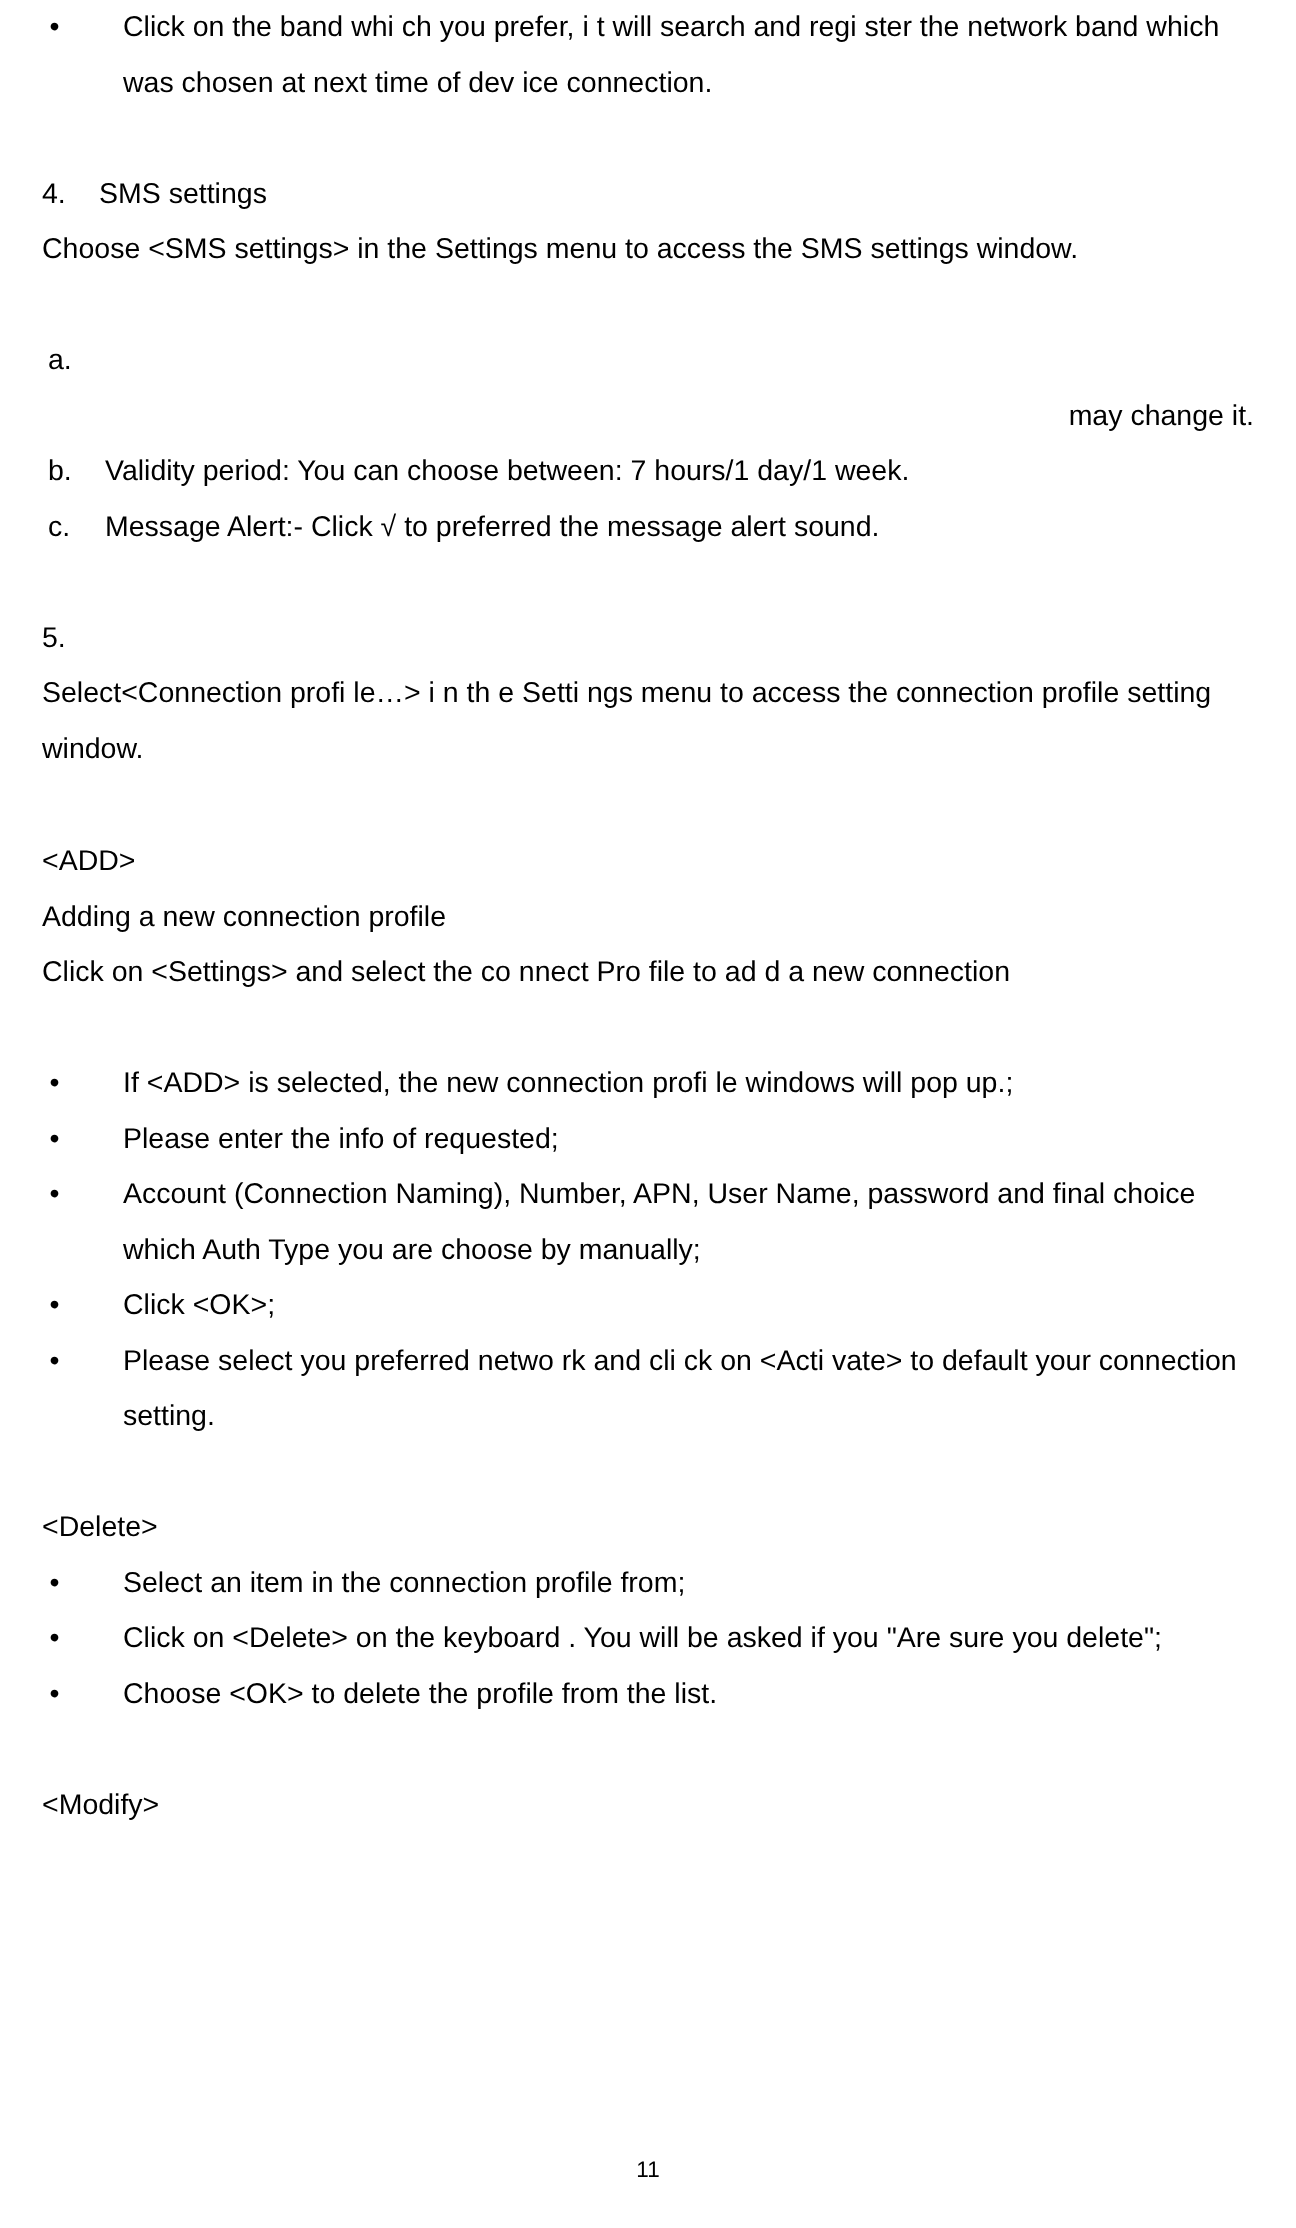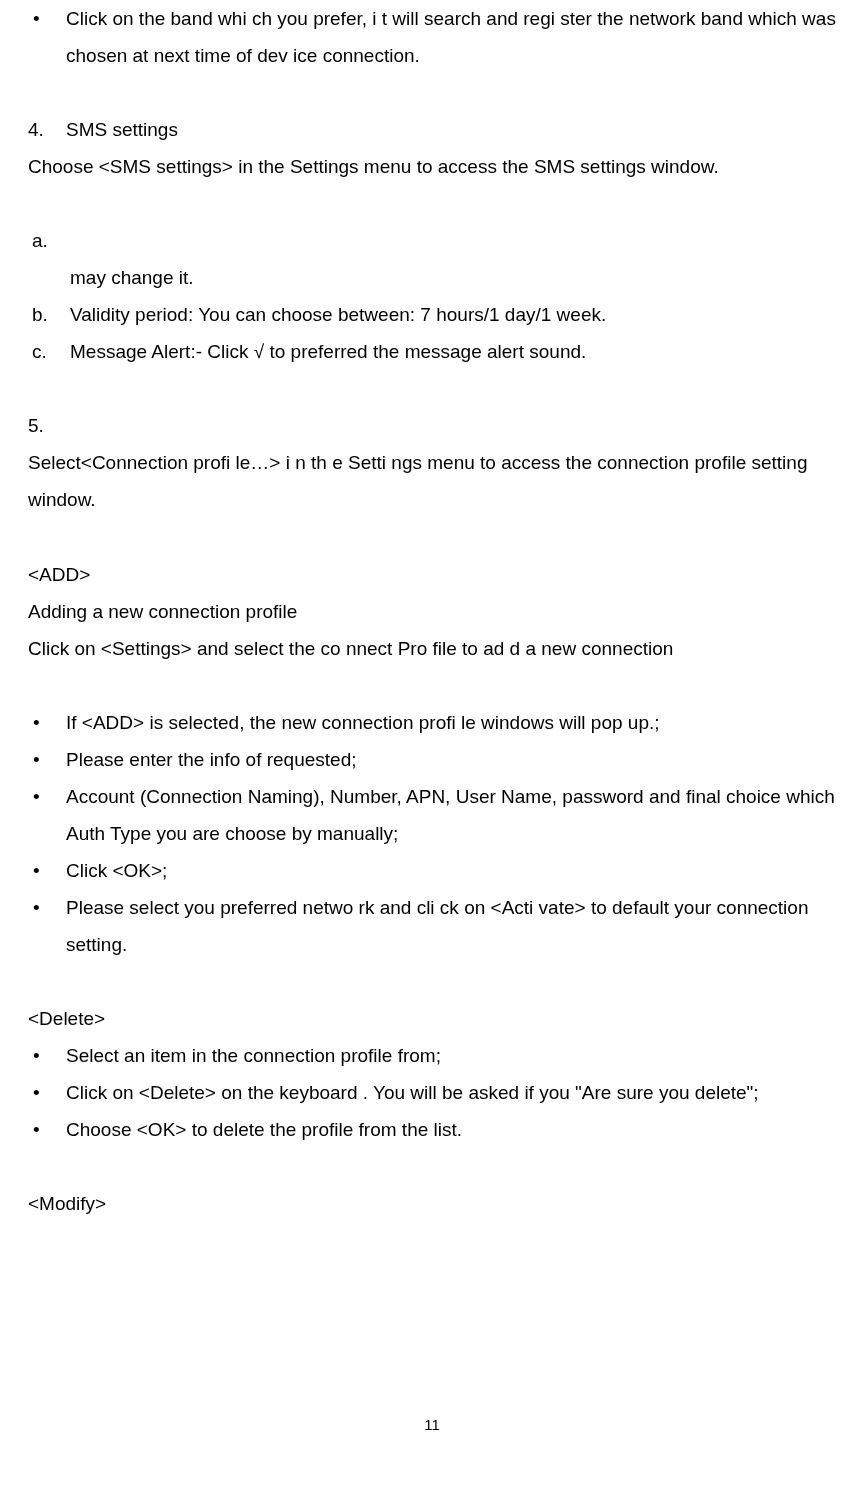"Click on the band whi" .bullet-text { margin-left: none -> 16px }
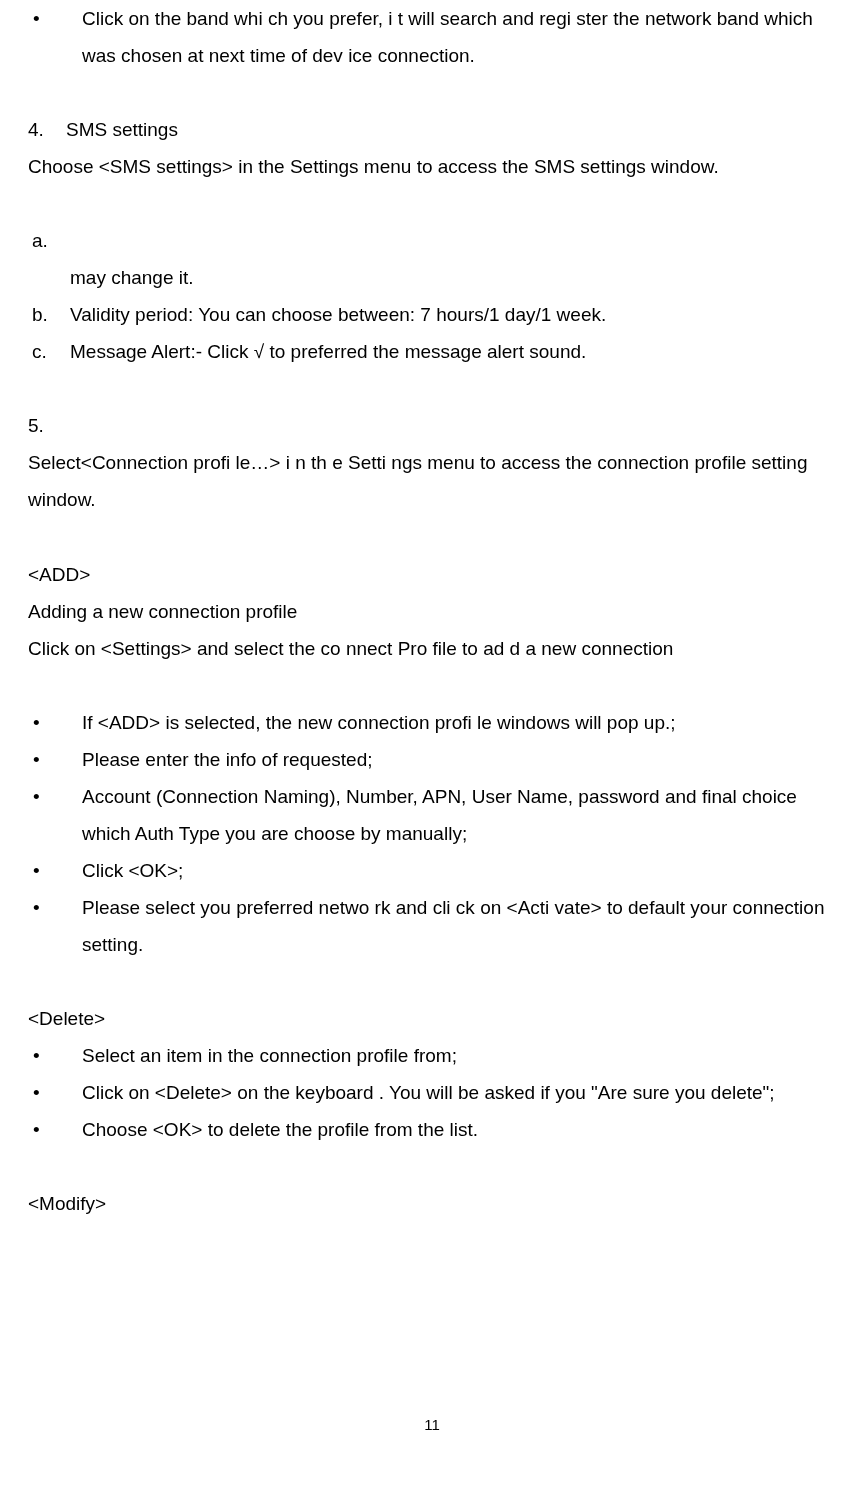"may change it." .indent-cont { text-align: none -> right }
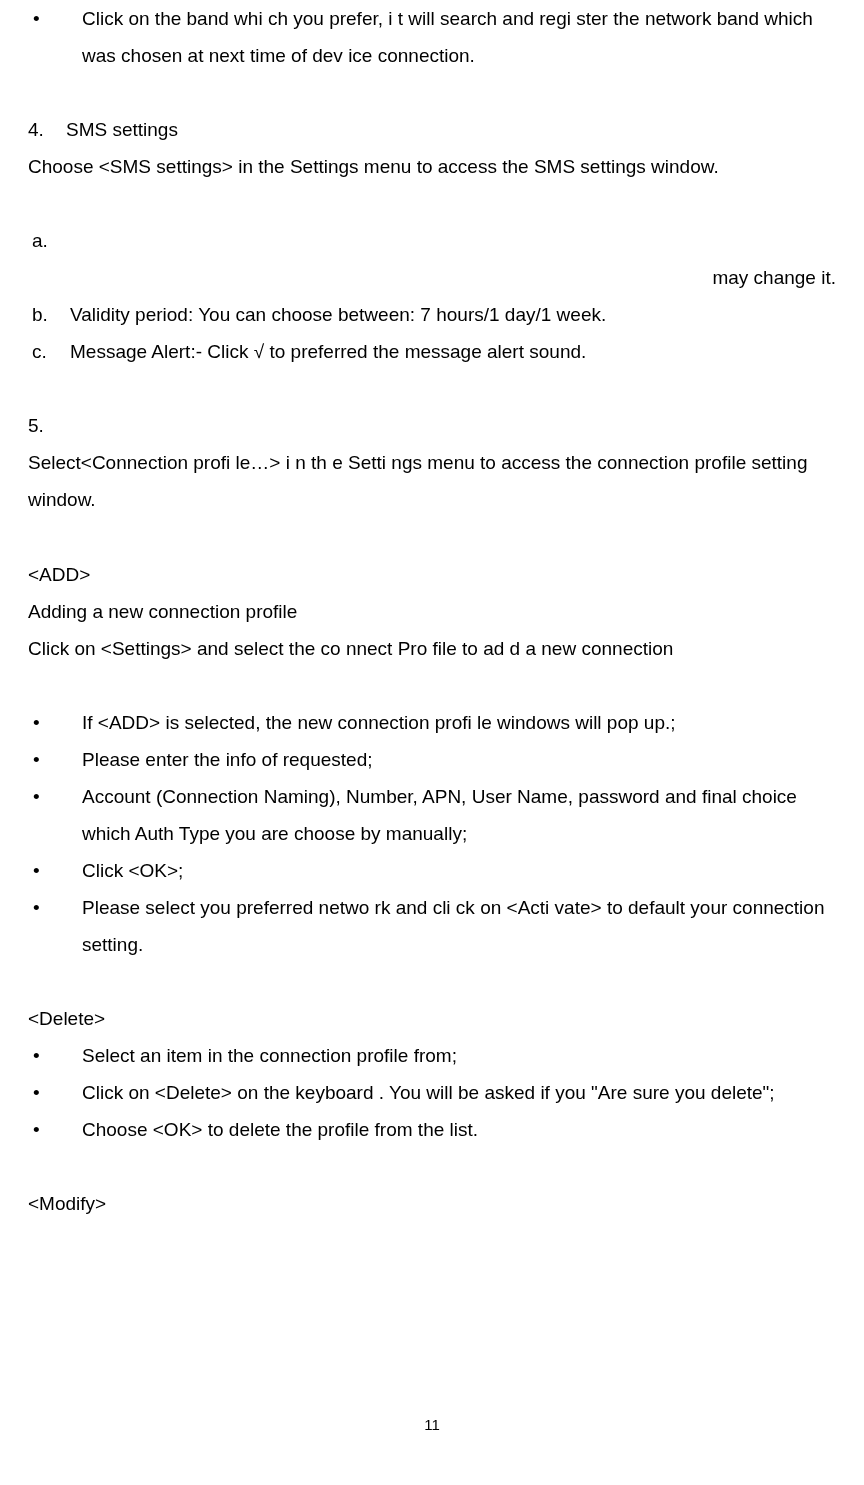"11" .page-num { bottom: 46px -> 24px }
